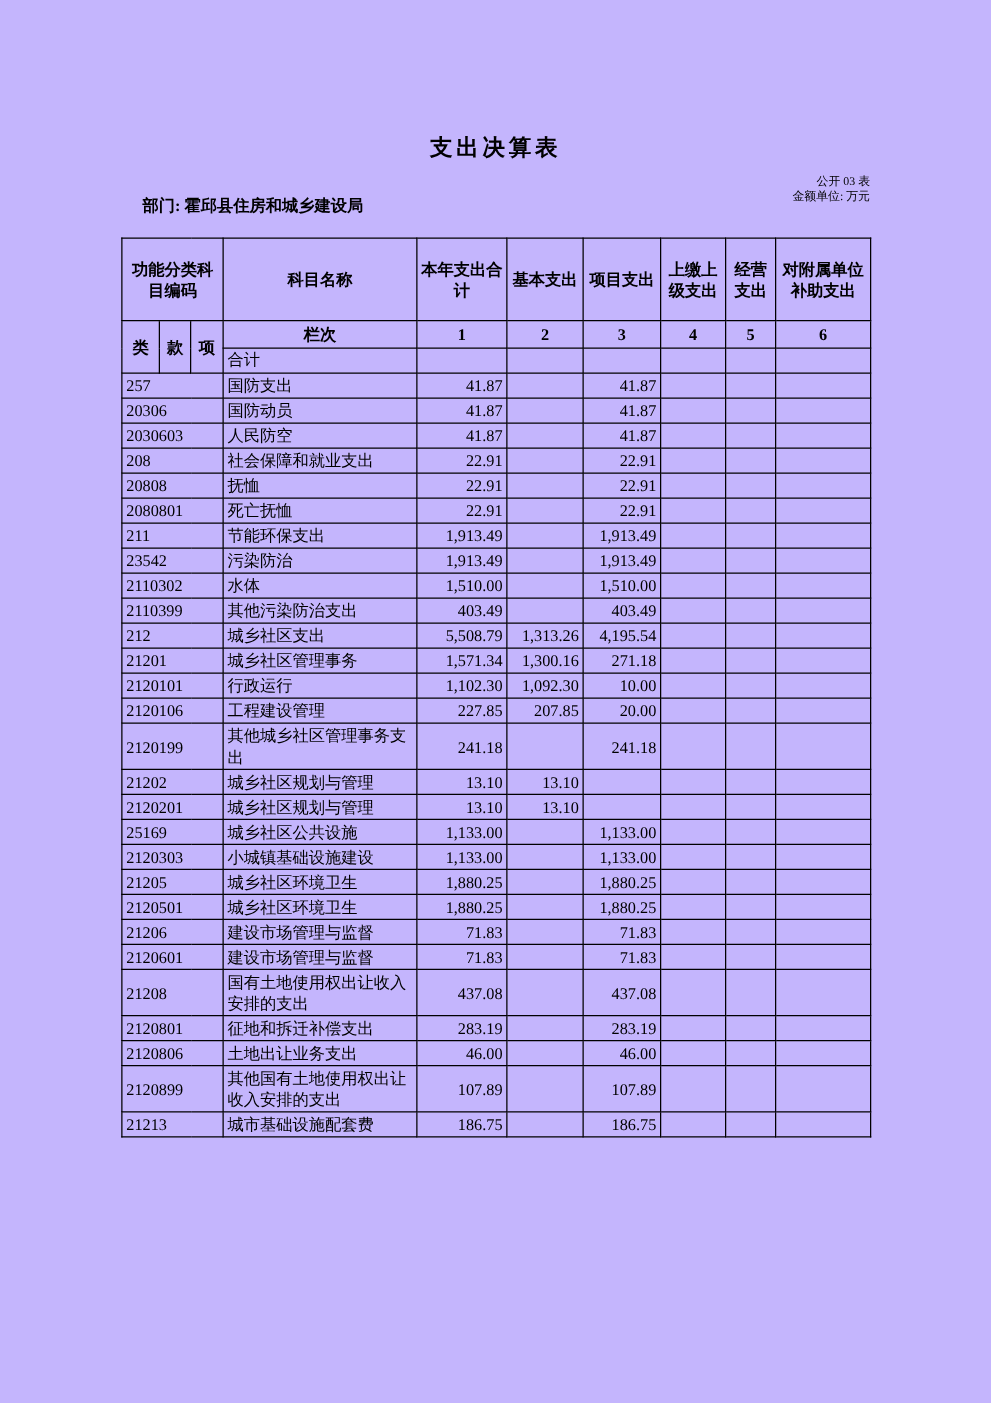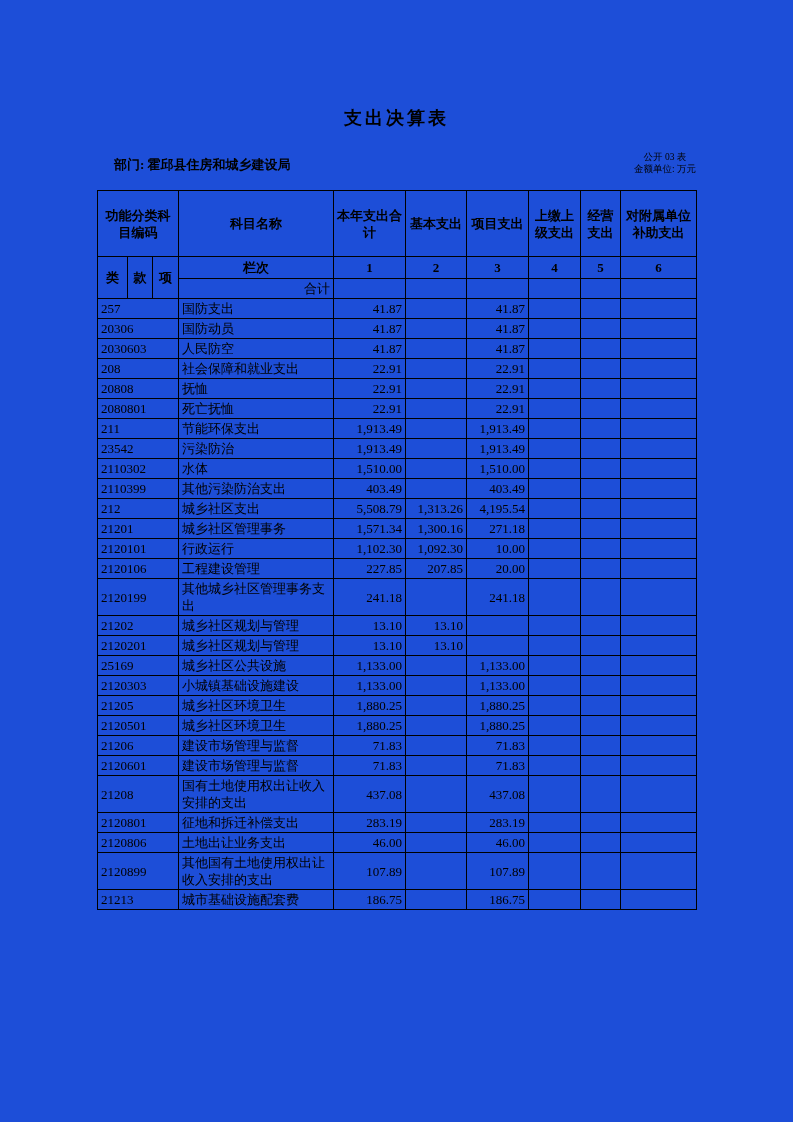"支出决算表" .page { background: #1d4ed8 -> #c4b5fd }
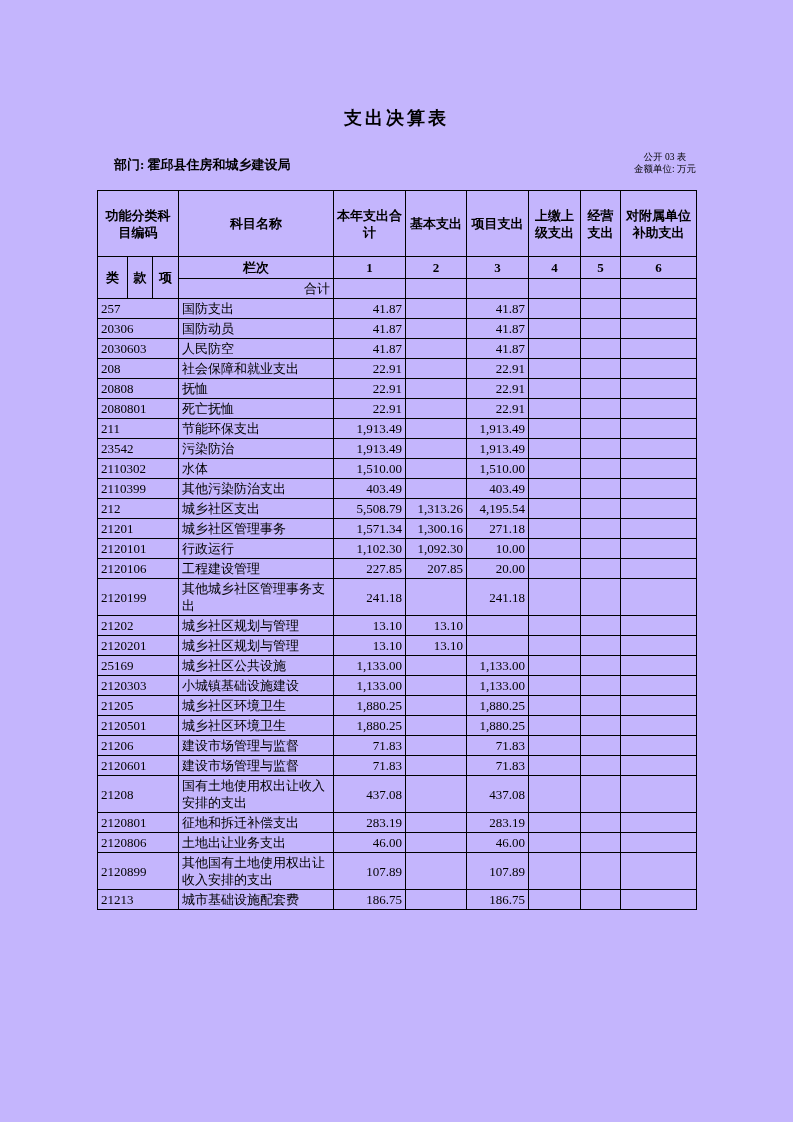"公开 03 表" .meta-right { text-align: center -> right; top: 151px -> 140px }
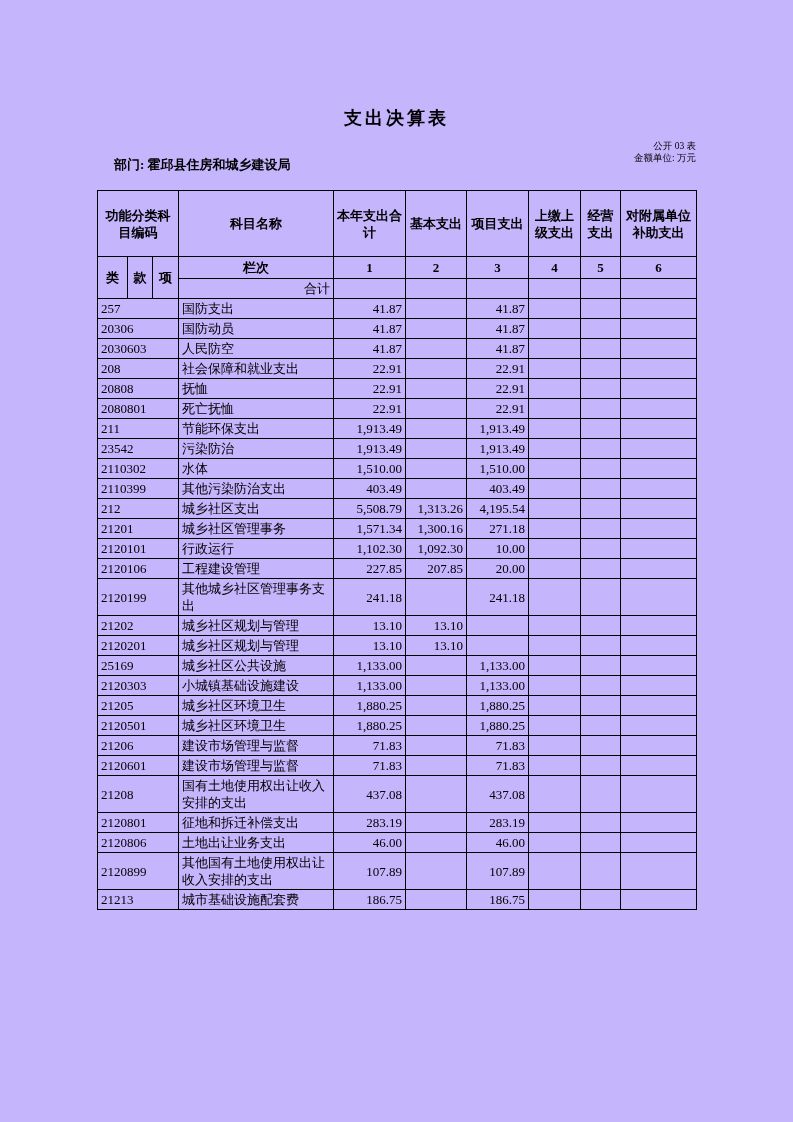"合计" tr.hrowC td { font-family: none -> Liberation Mono, monospace; text-align: right -> left }
